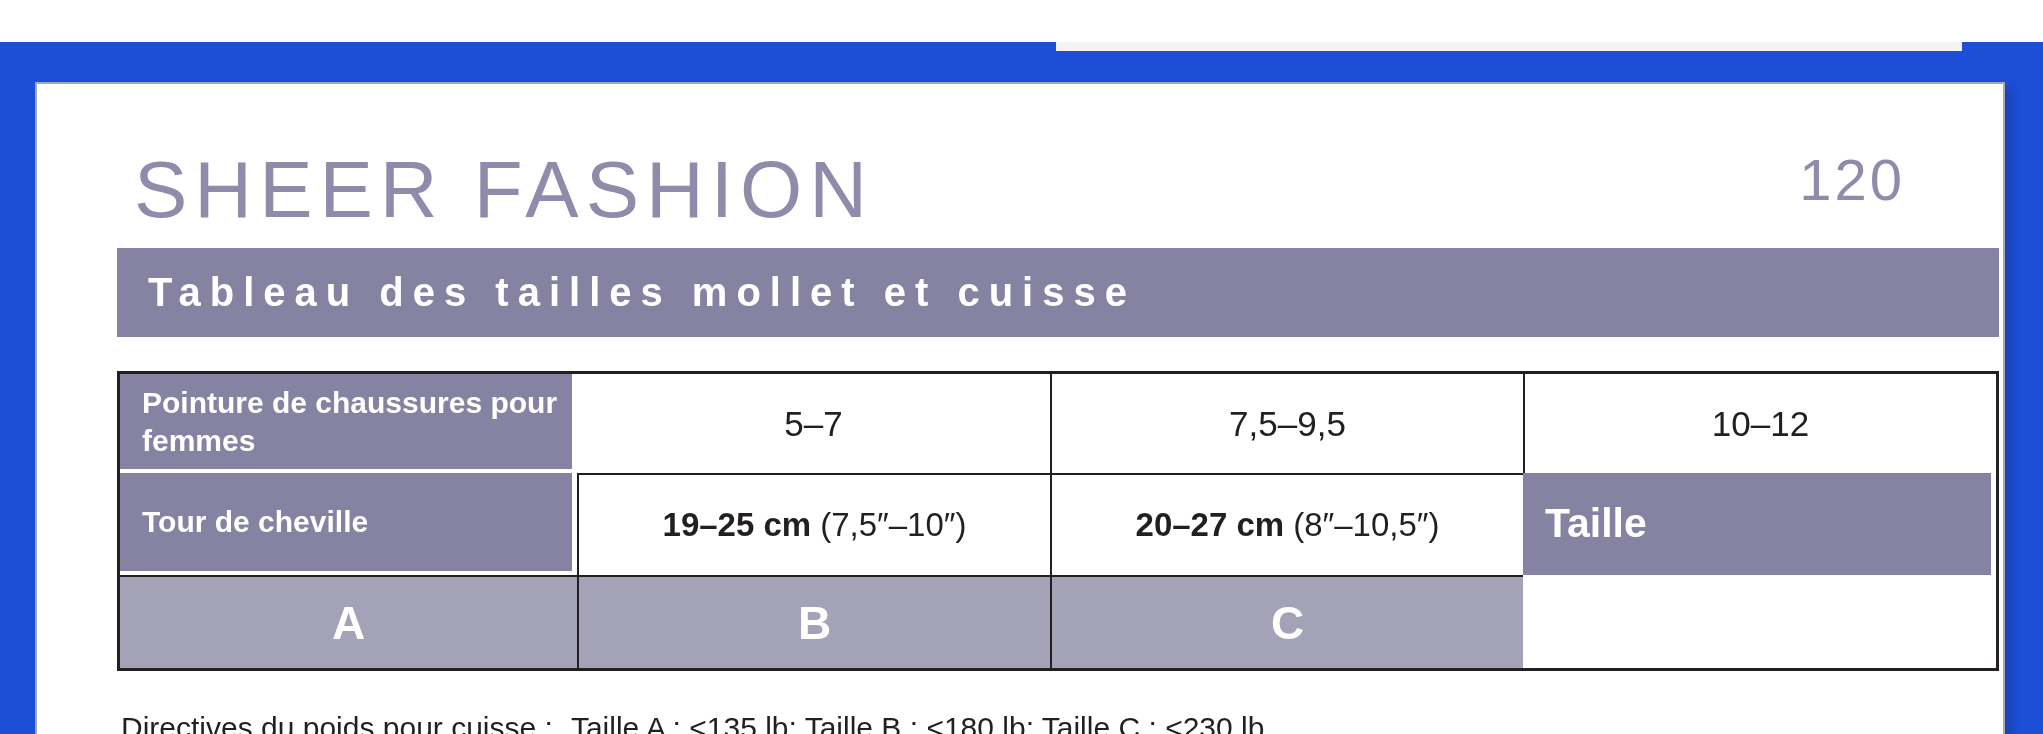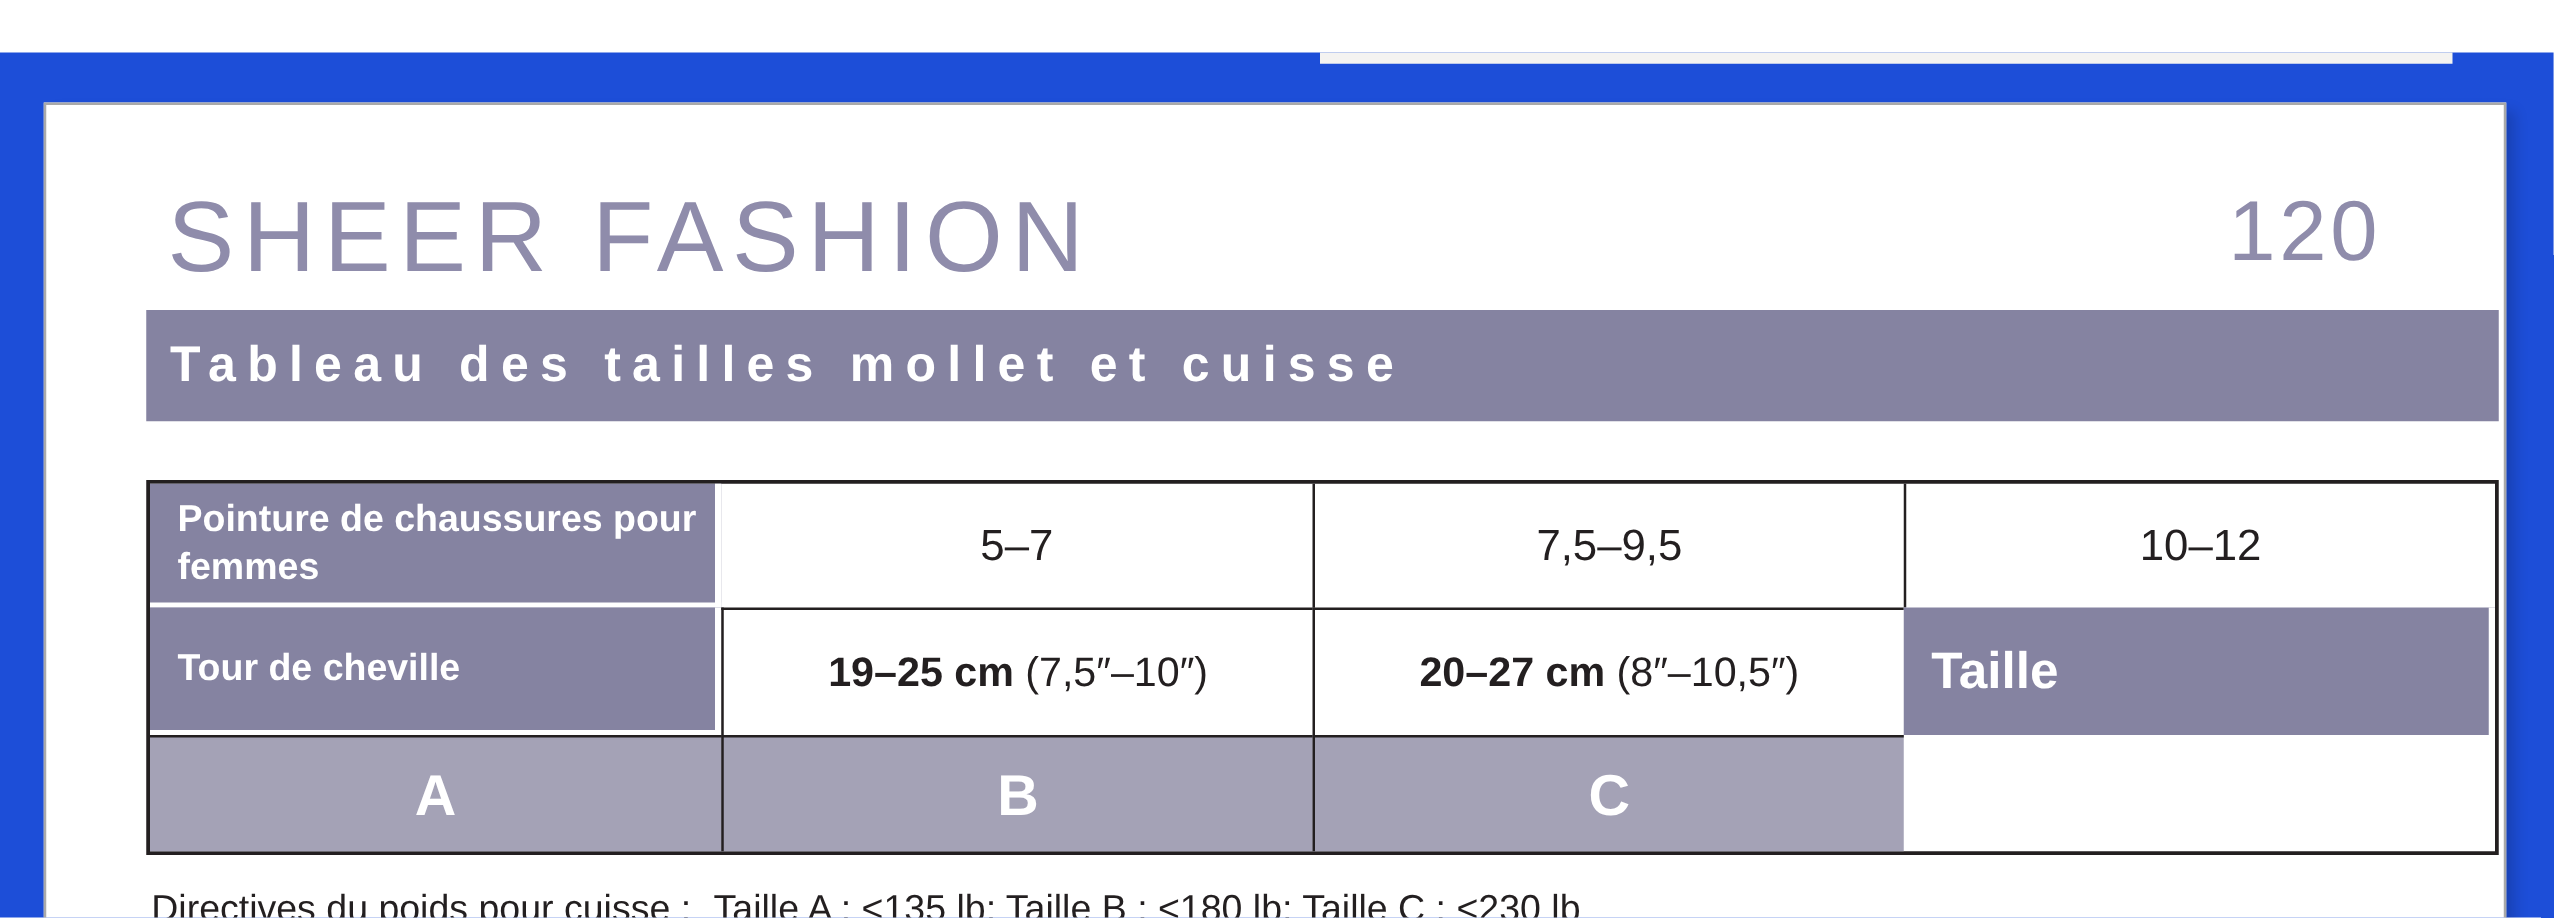"120" .product-number { font-size: 68px -> 58px }
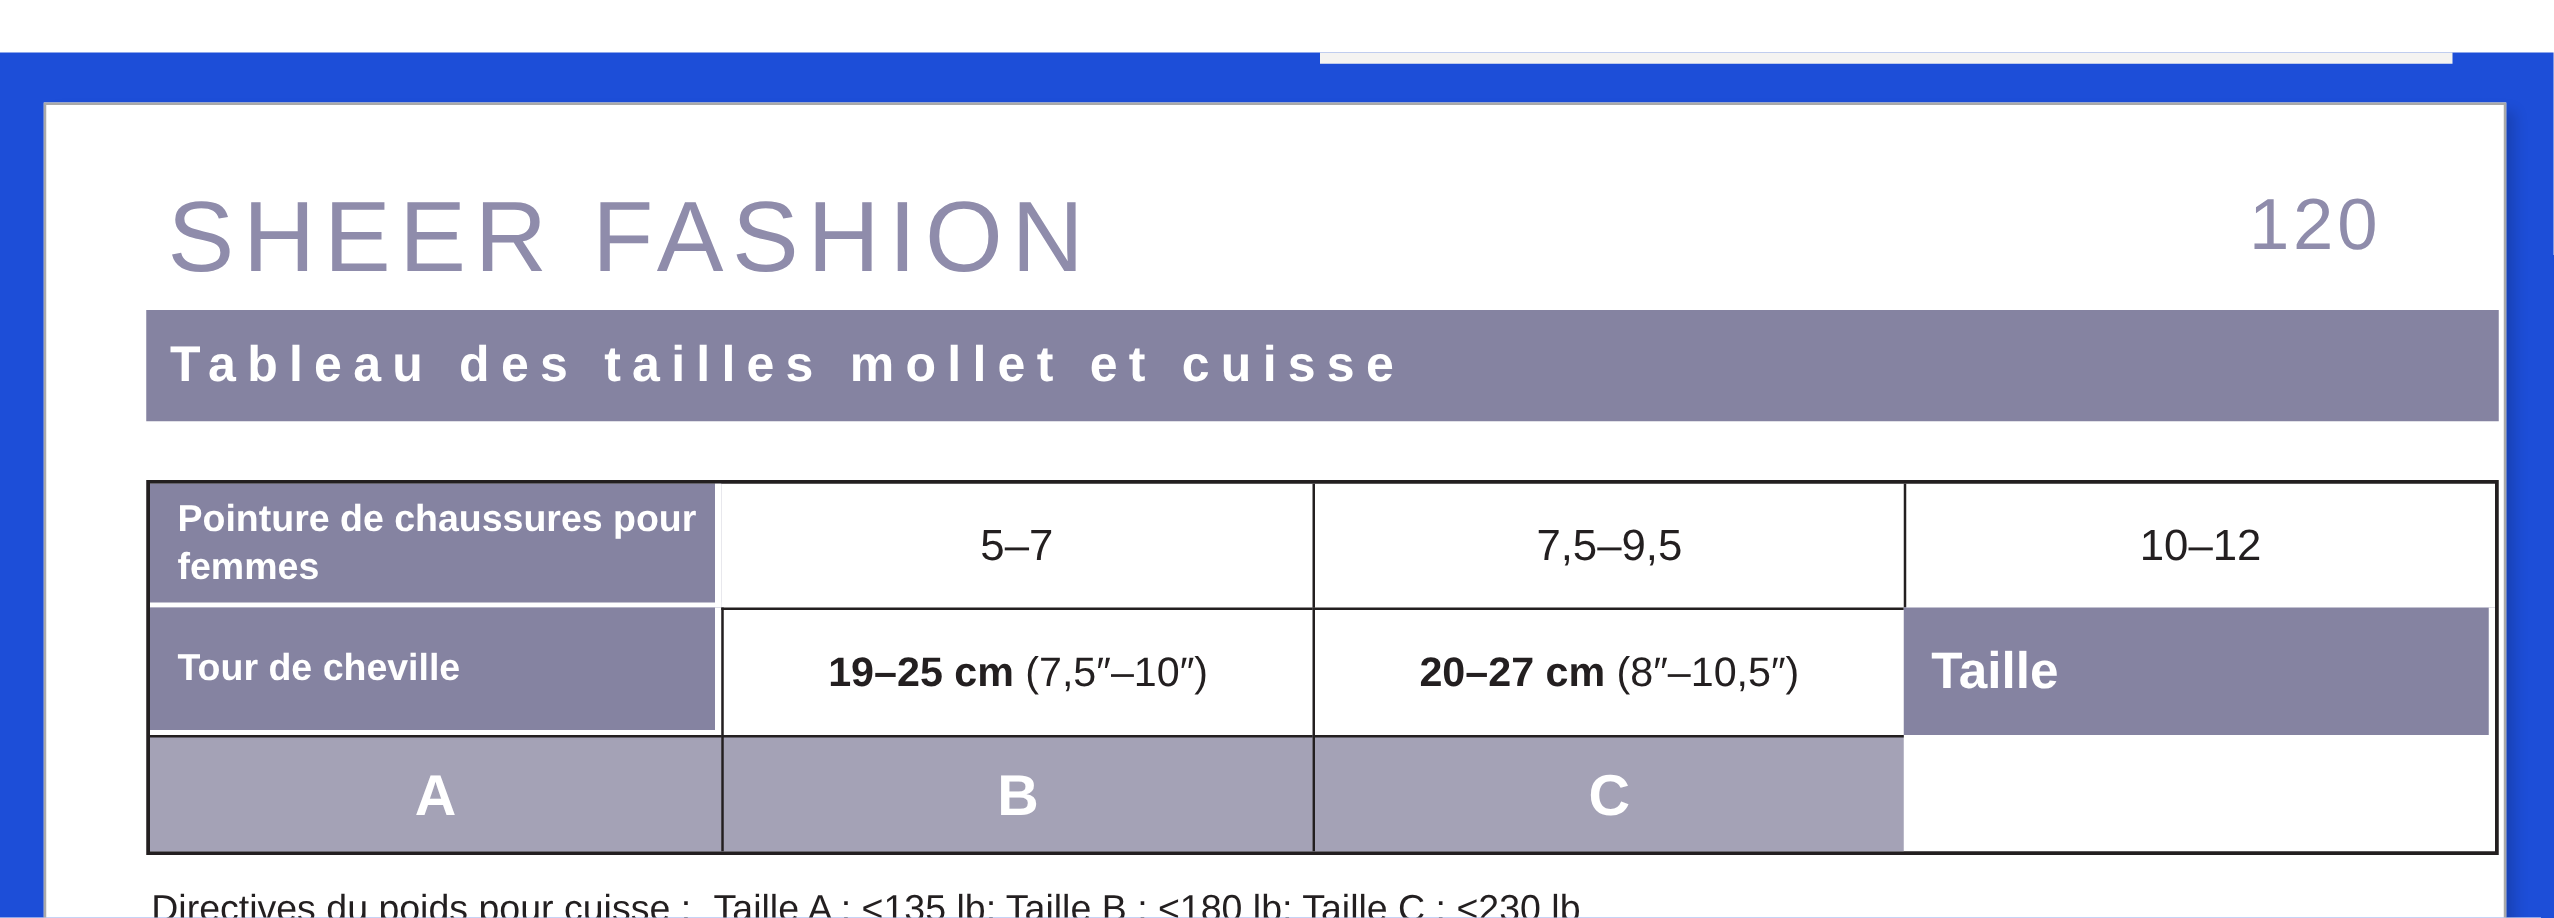"Tableau des tailles mollet et" .banner-text { padding-left: 19px -> 31px }
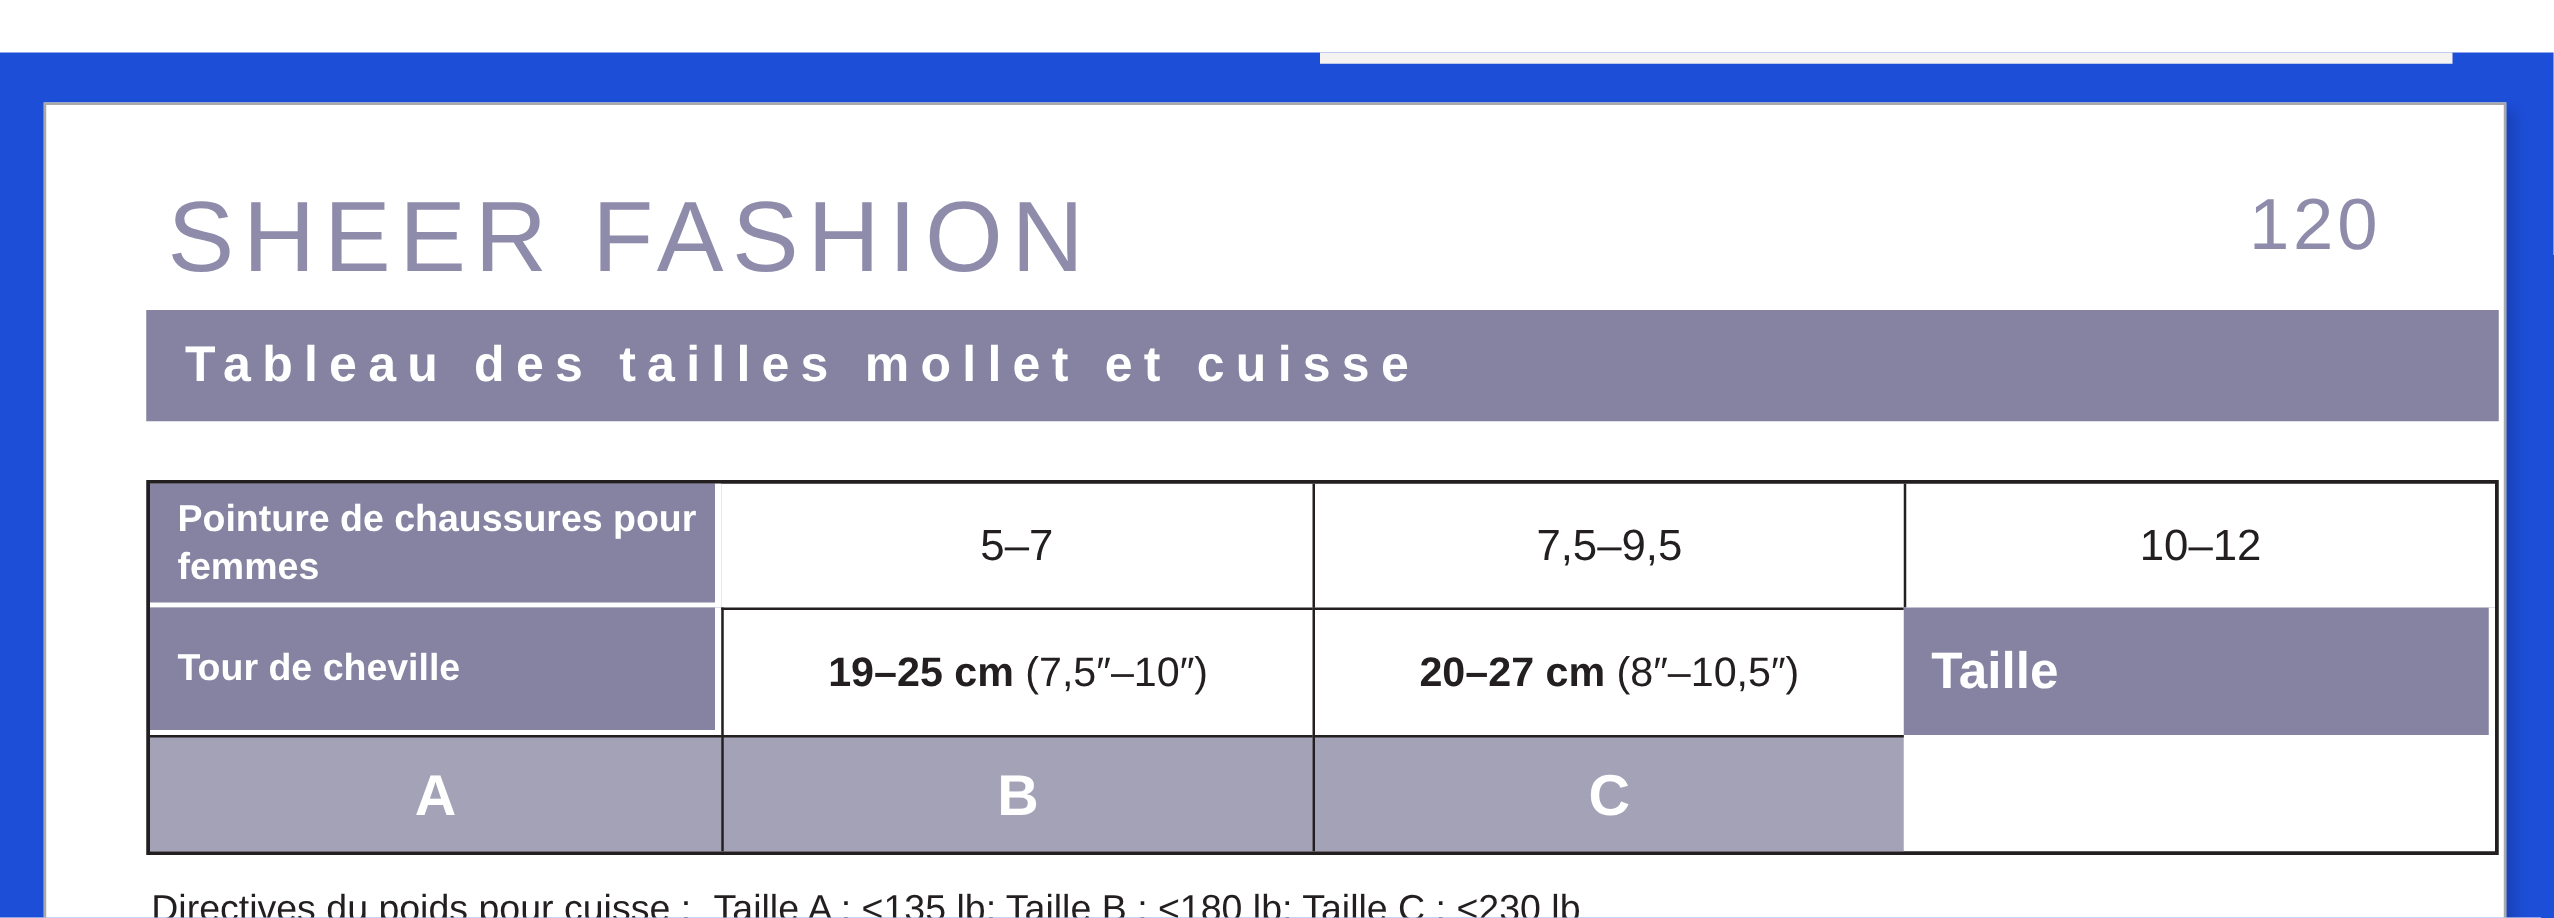"Pointure de chaussures pour femmes" .size-table { top: 300px -> 287px }
